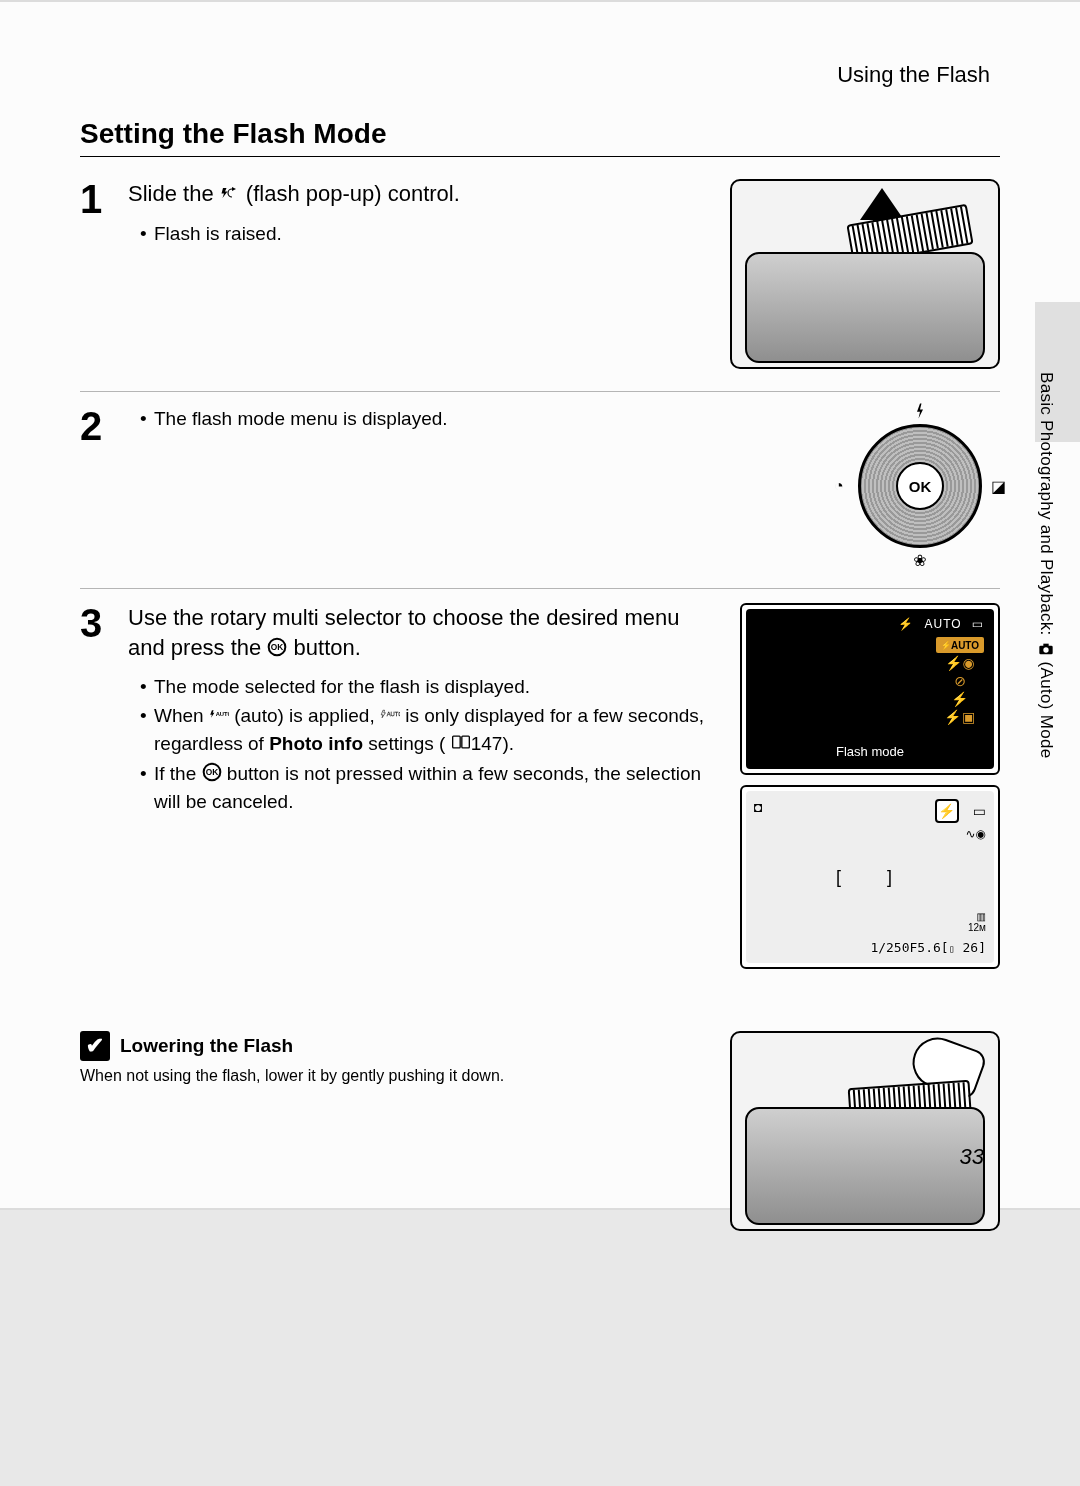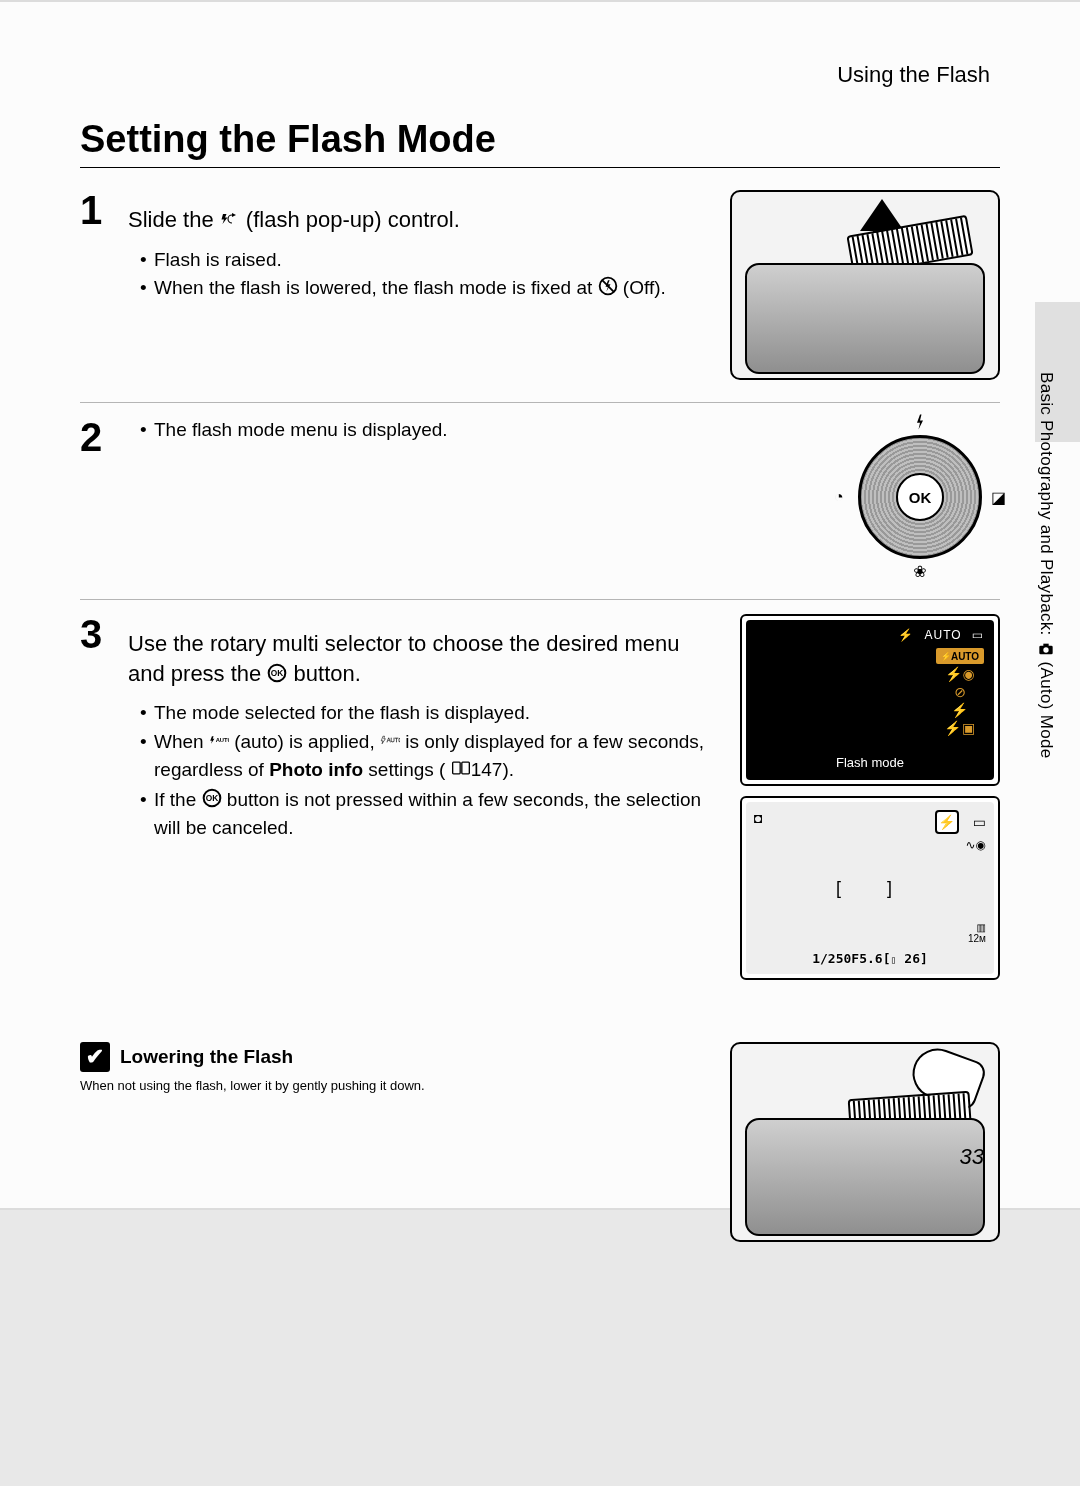"Setting the Flash Mode" .h2 { font-size: 38px -> 28px }
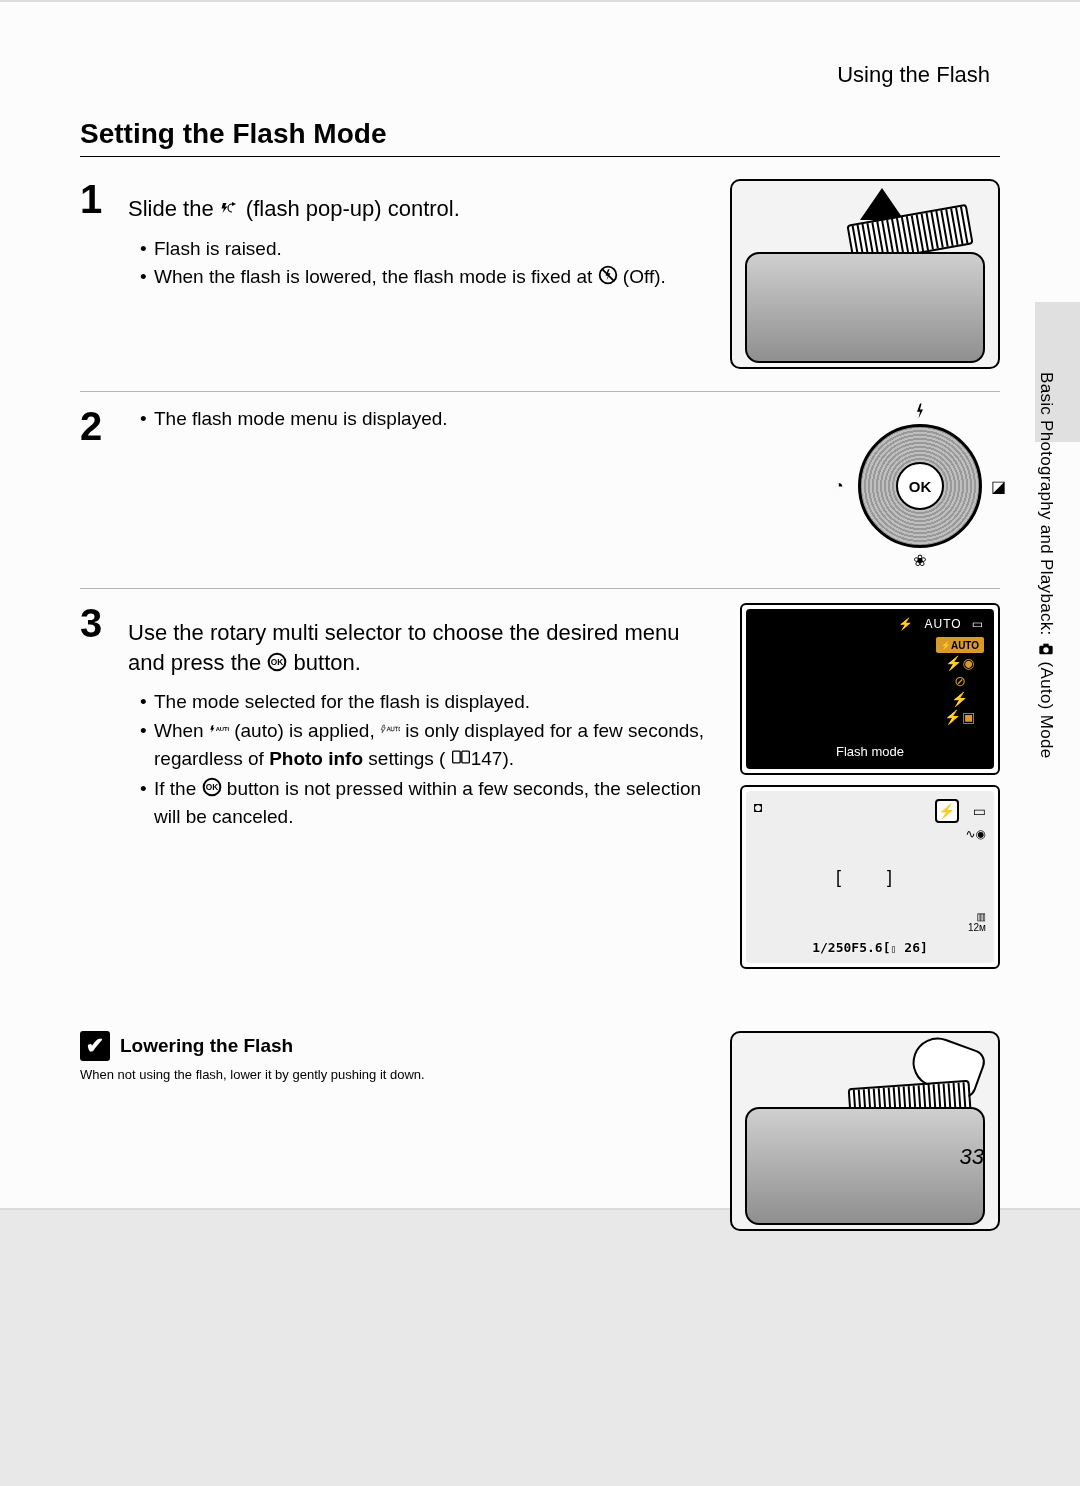"Slide the (flash pop-up) control." .step-title { margin-top: 15px -> none }
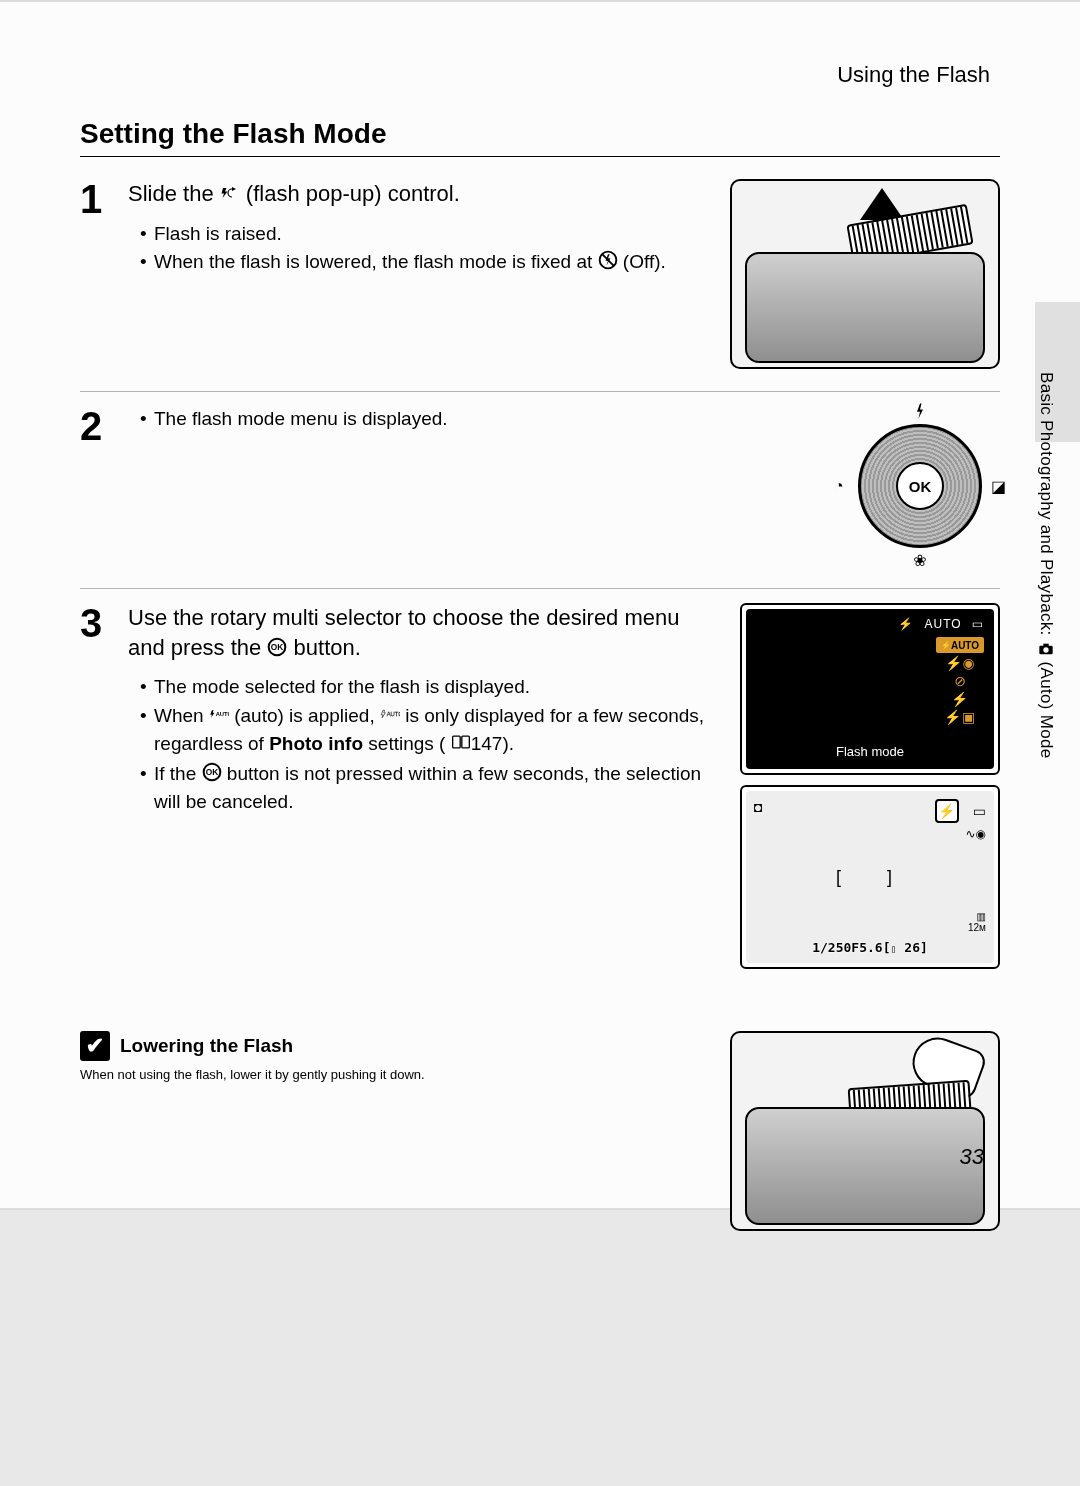"When the flash is lowered," li { html: <li> <span>When the flash is lowered, the flash mode is fixed at </span> <span> <svg> <circle></circle> <path></path> <line></line> </svg> </span> <span> (Off).</span> </li> -> none }
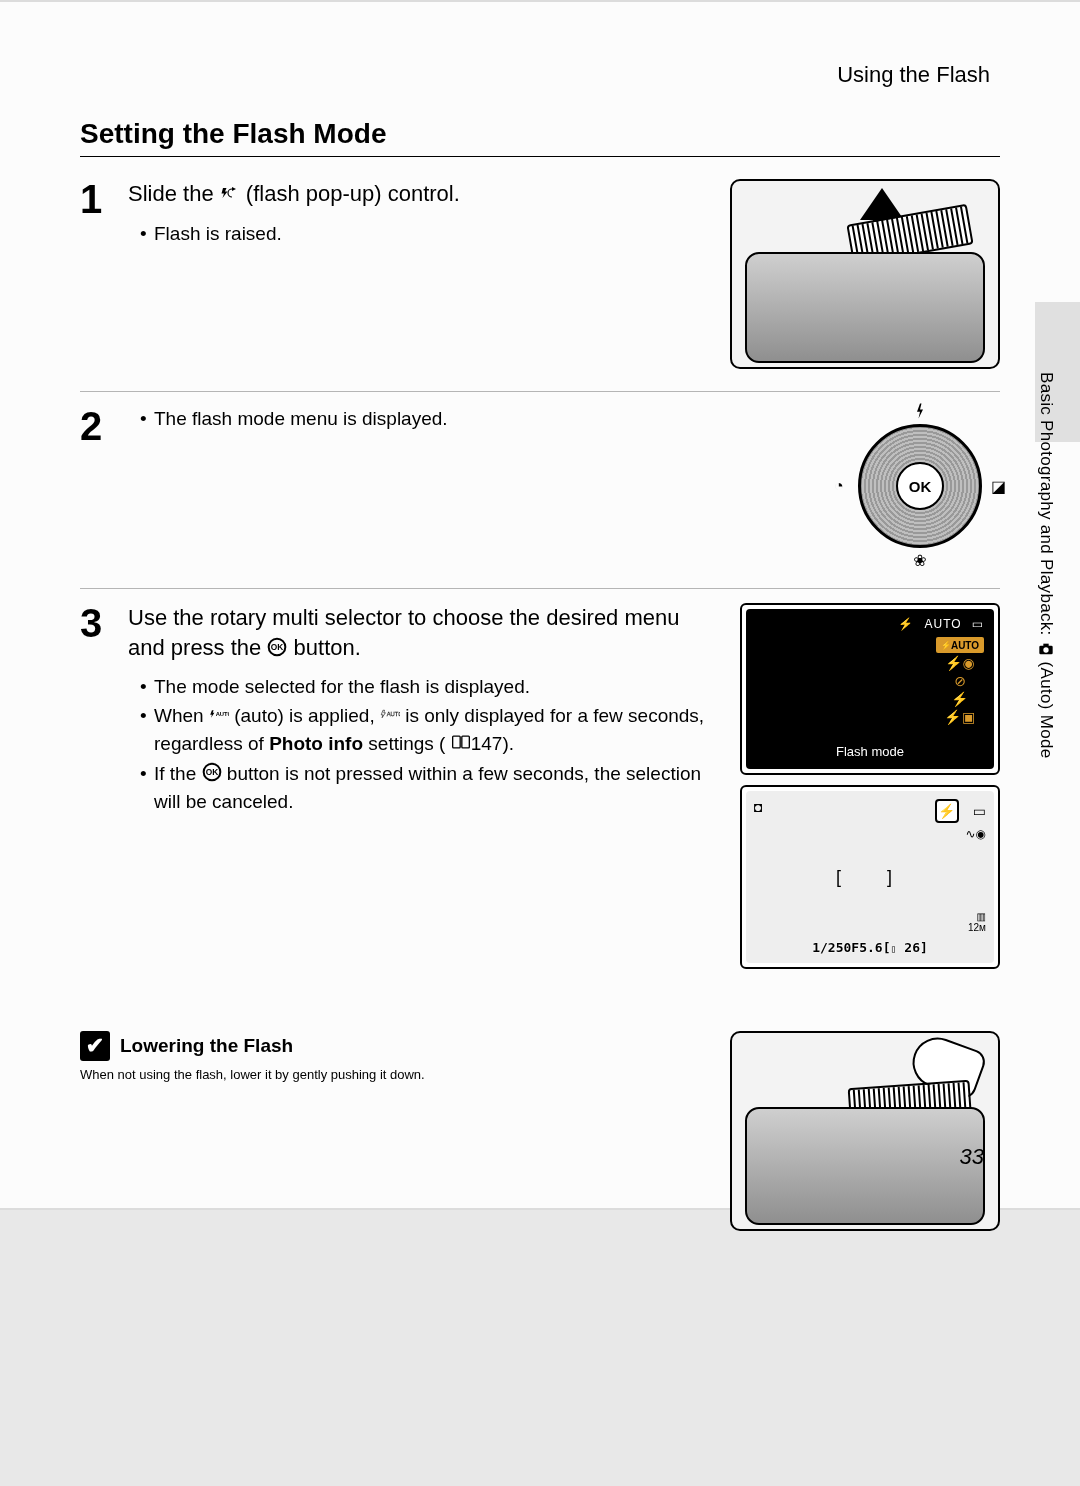"1/250" .live-bottom { font-weight: bold -> none; justify-content: center -> flex-end }
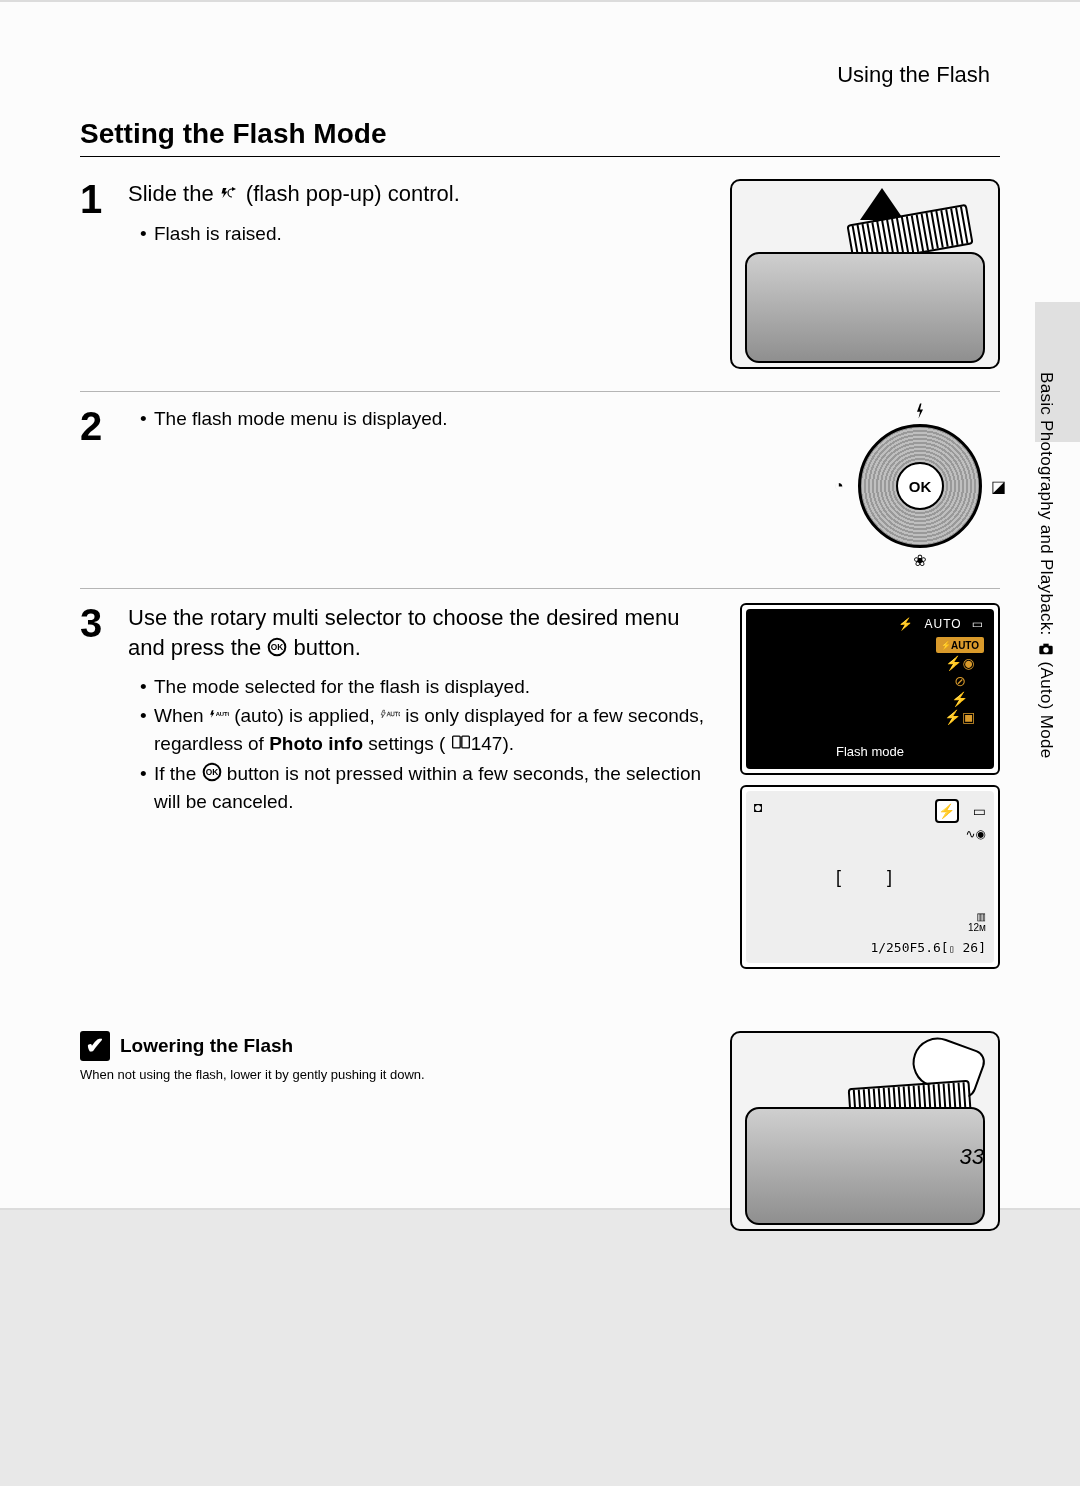"When not using the flash," .note-body { font-size: 13px -> 16px }
